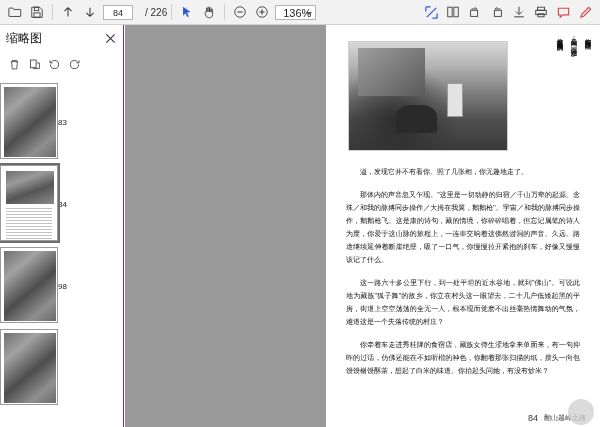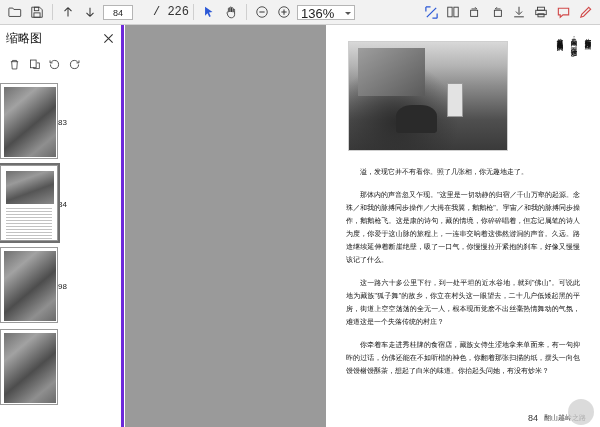"/ 226" .page-total { font-family: Liberation Mono, monospace -> none; font-size: 12px -> 10px; margin-left: 20px -> 12px }
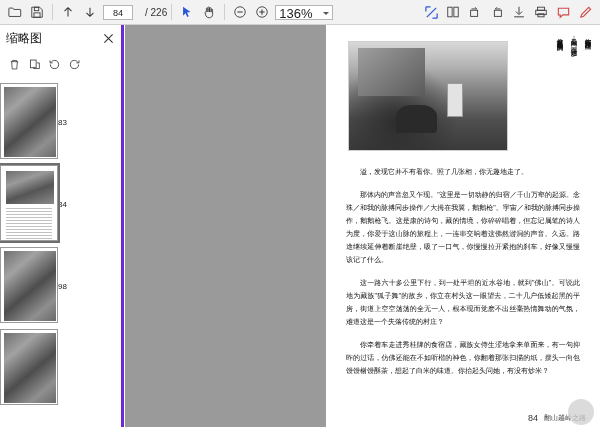"136%" .zoom-box { font-size: 13px -> 11px; text-align: none -> center; width: 58px -> 41px }
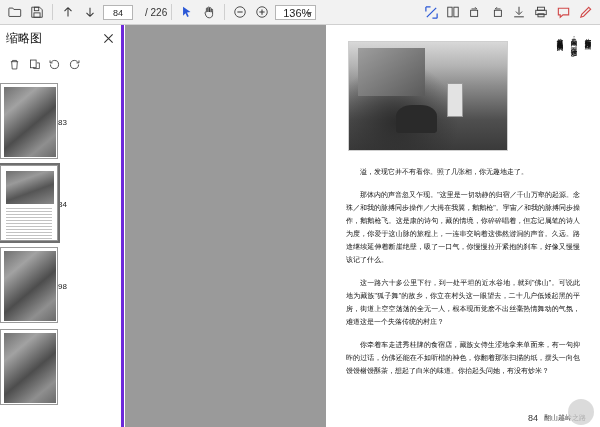"缩略图" .sidebar { border-right: 3px solid #6d28d9 -> 1px solid #6d28d9 }
